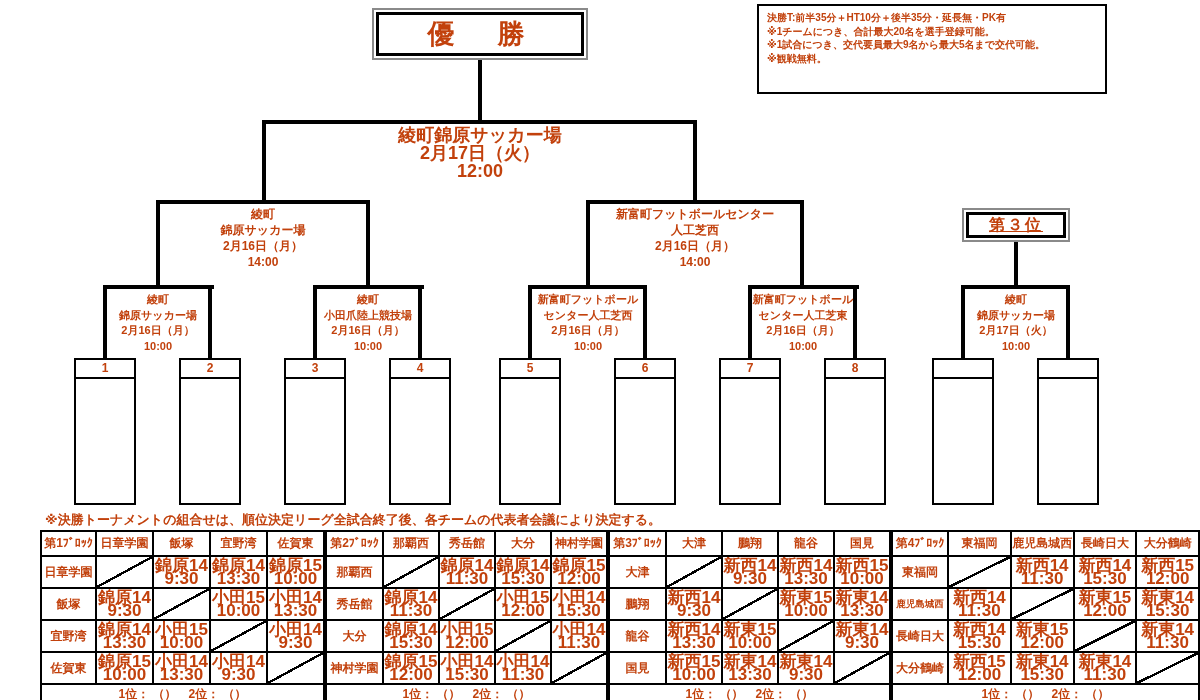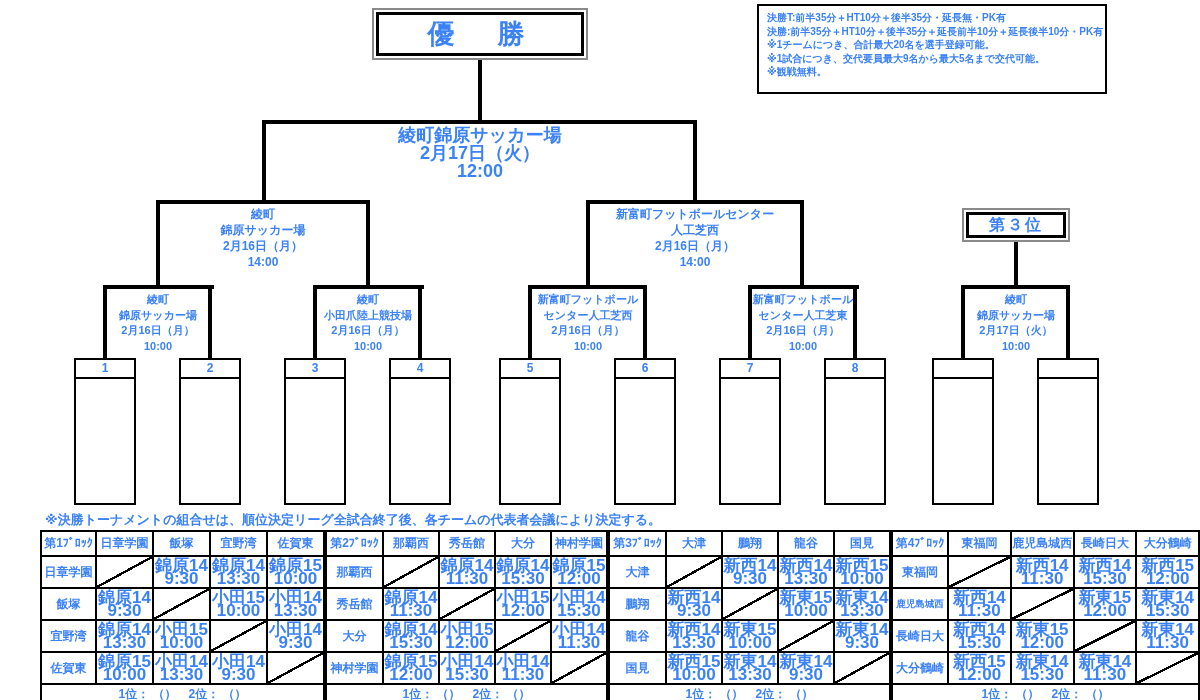"優 勝" .stage { color: #3b82f6 -> #c2410c }
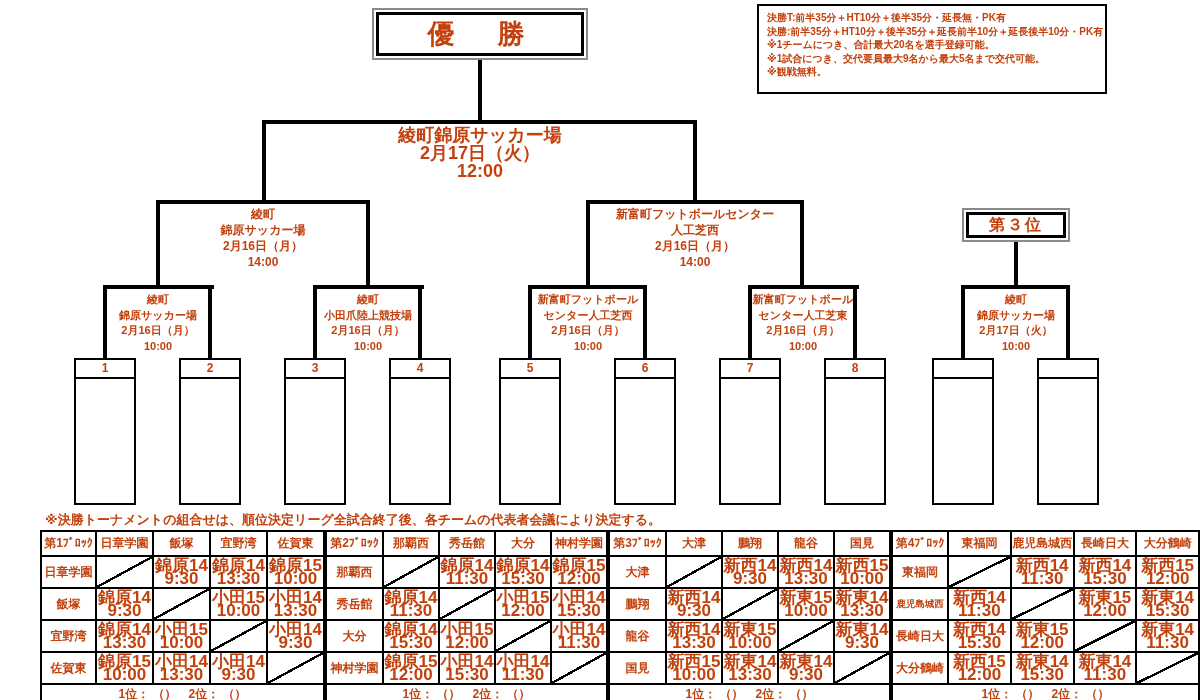"決勝:前半35分＋HT10分＋後半35分＋延長前半10分＋延長後半10分・PK有" div { html: <div>決勝:前半35分＋HT10分＋後半35分＋延長前半10分＋延長後半10分・PK有</div> -> none }
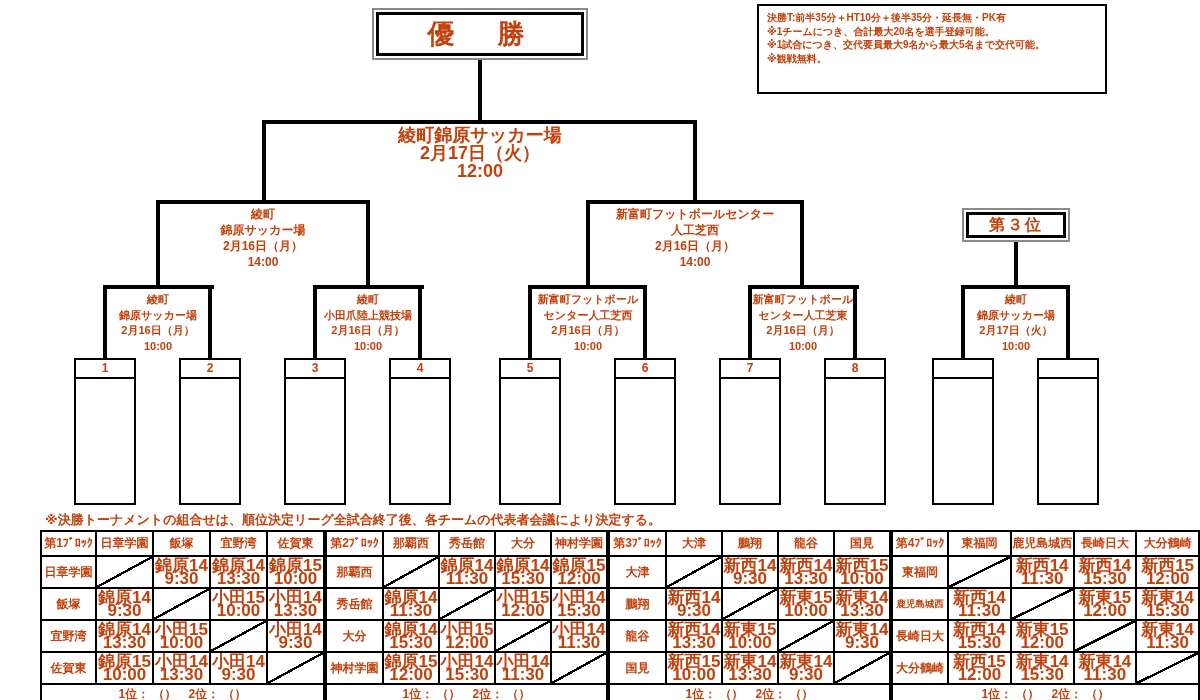"第３位" .third-text { text-decoration: none -> underline }
